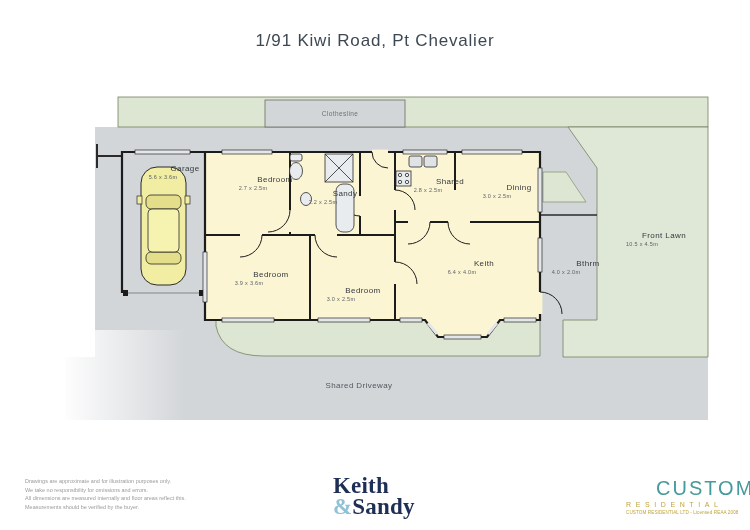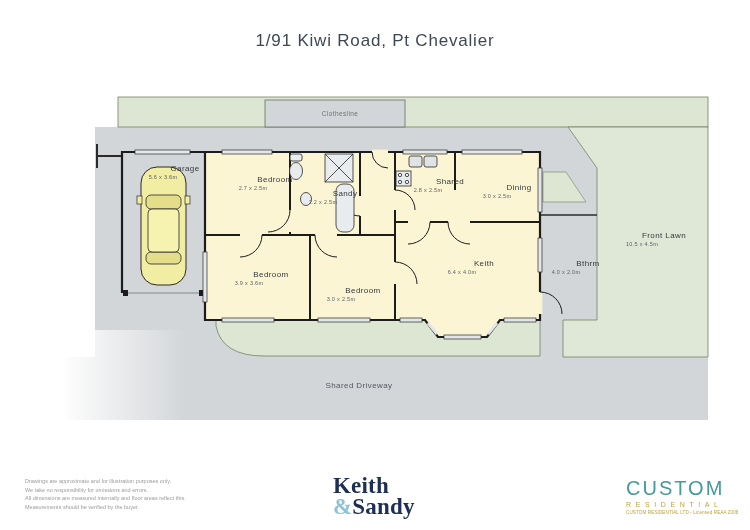"CUSTOM" .cr-name { margin-left: none -> 30px }
